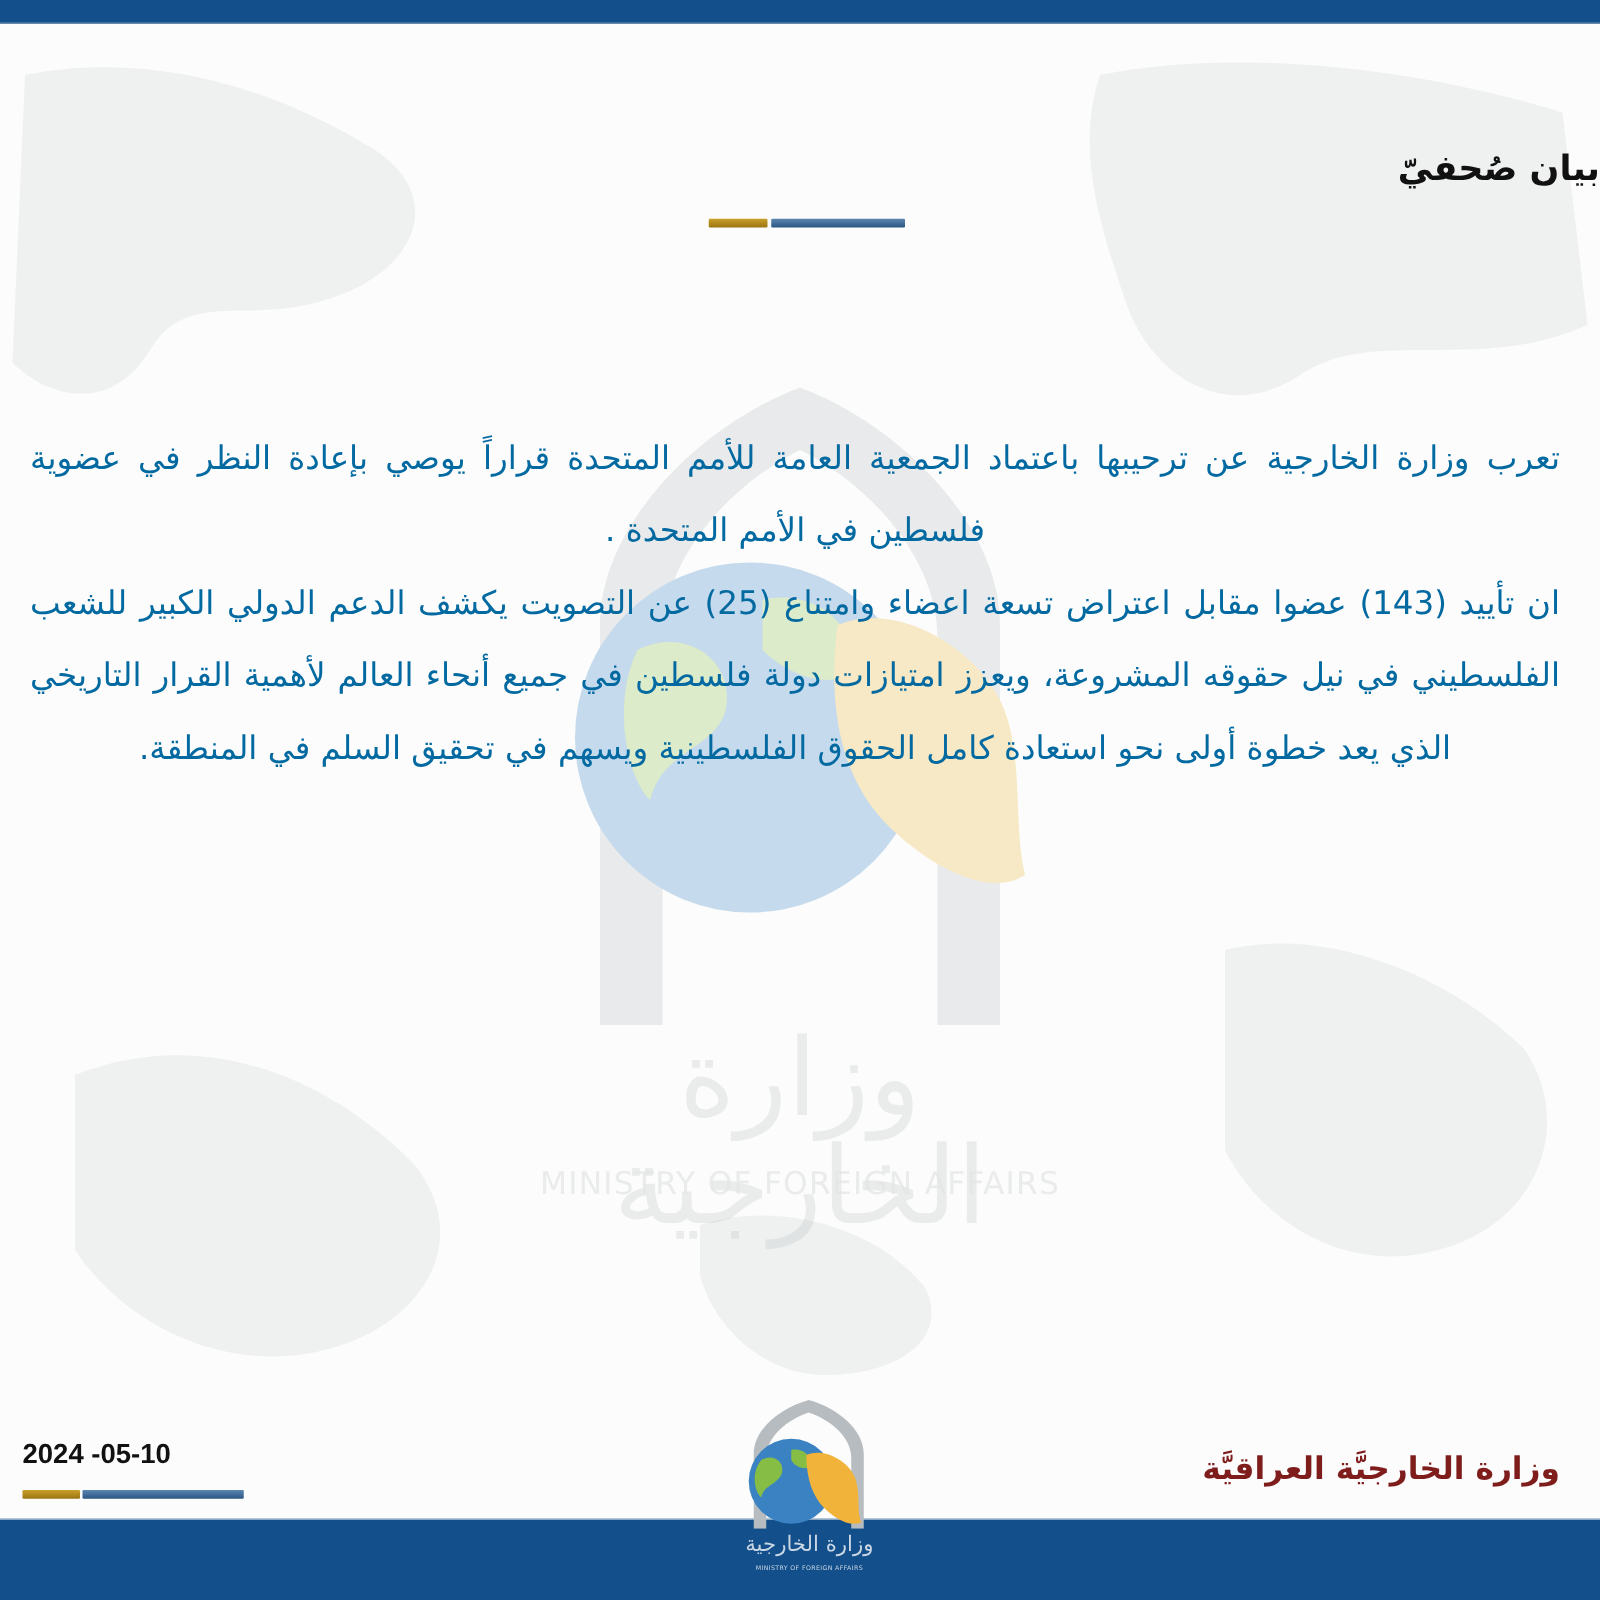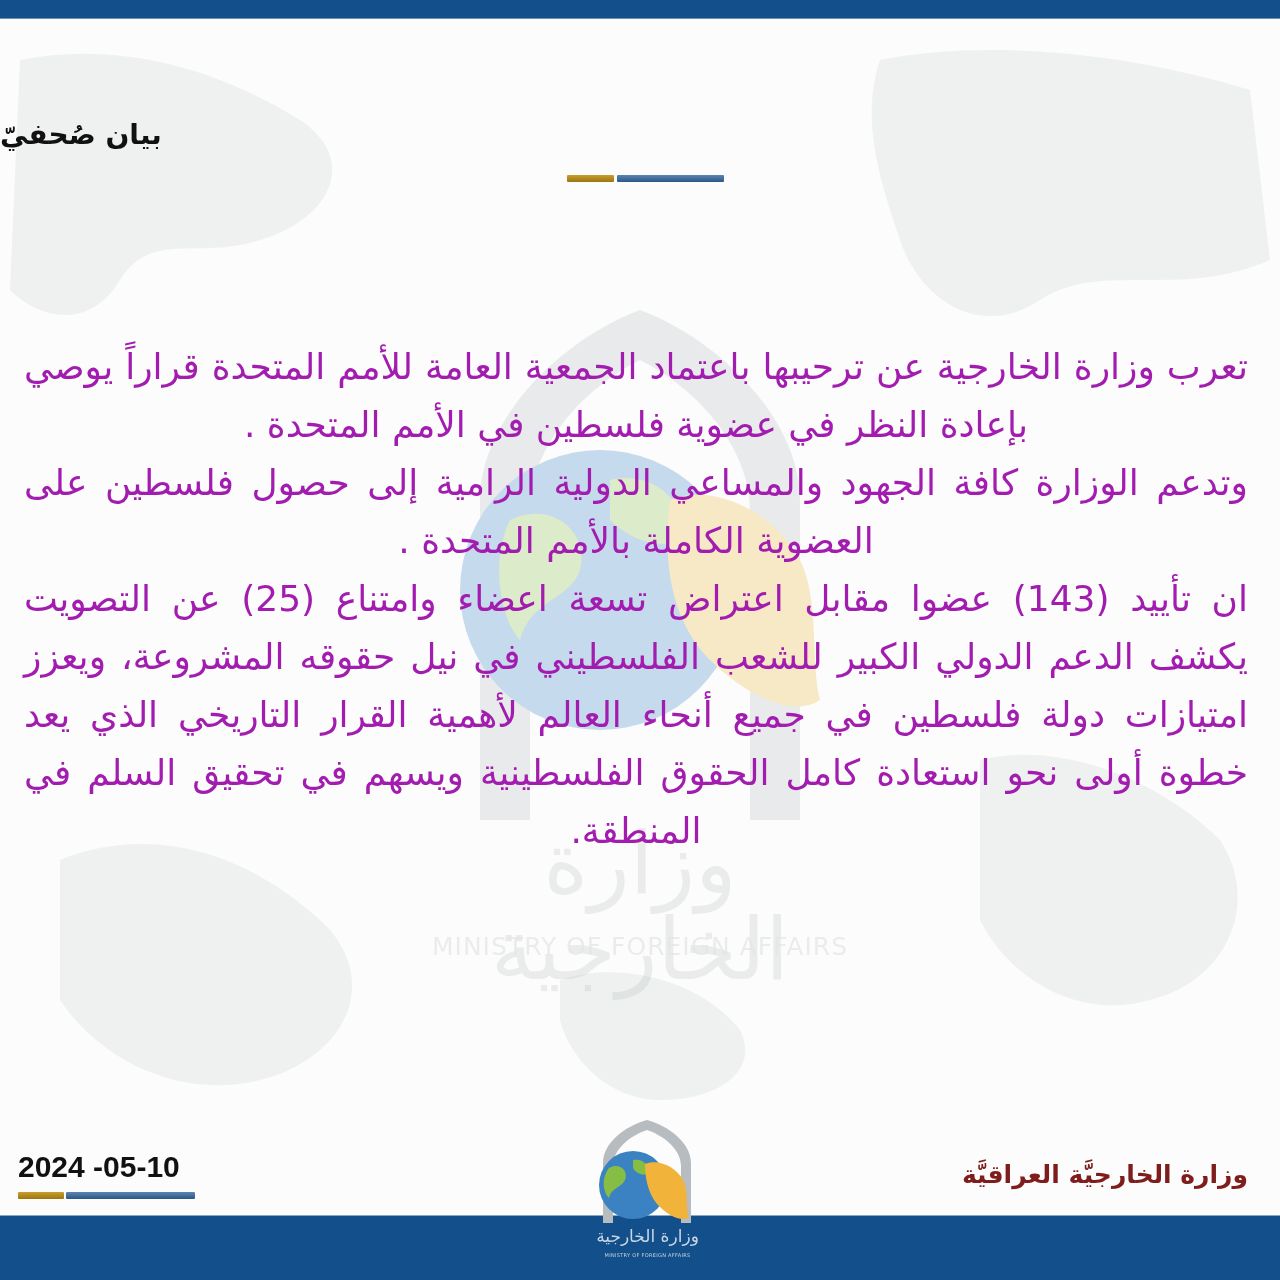"بيان صُحفيّ" .title { text-align: left -> right }
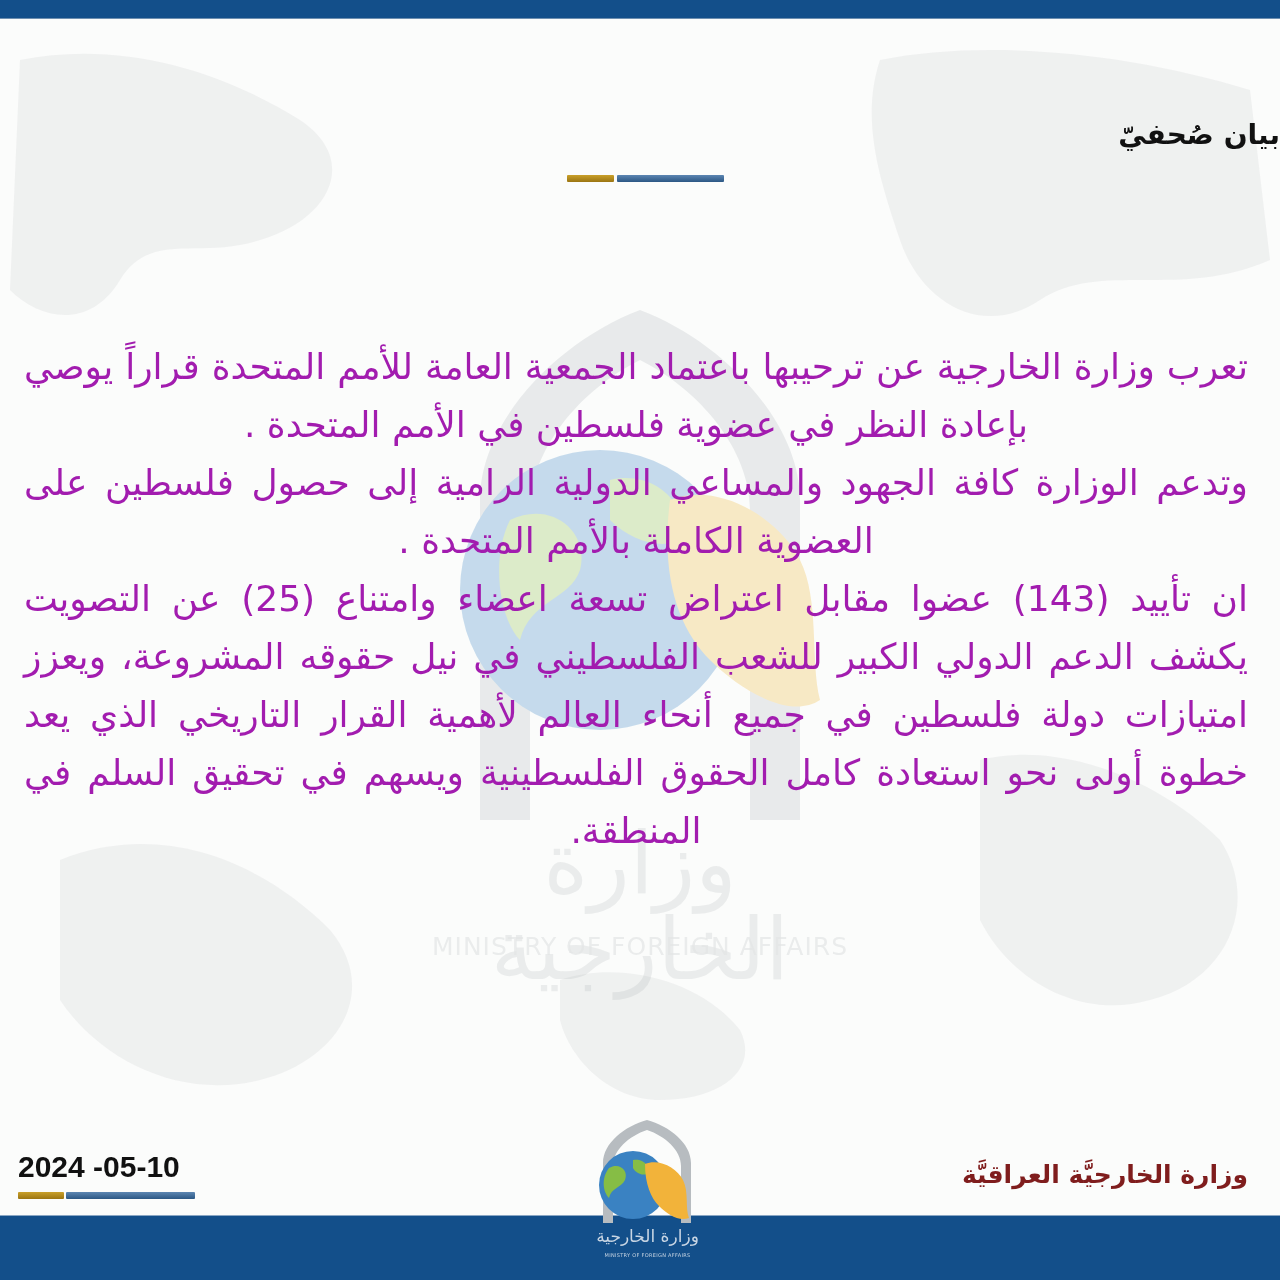"تعرب وزارة الخارجية عن ترحيبها" .body-text { color: #a21caf -> #0369a1; font-size: 36px -> 26px }
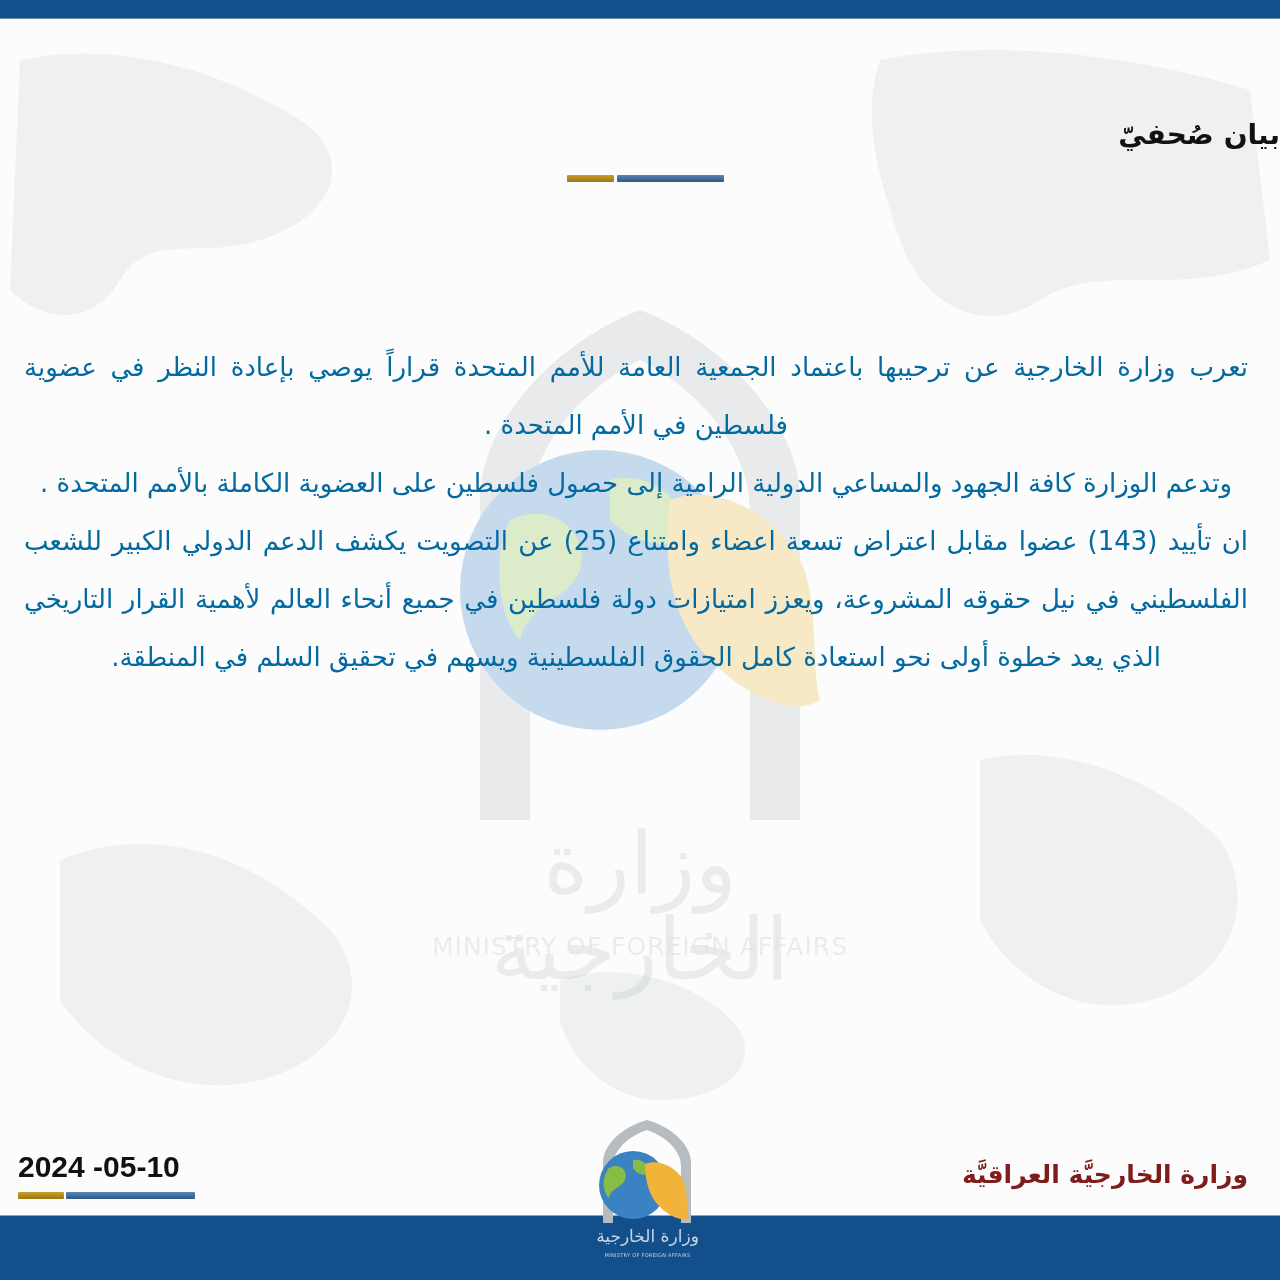"وتدعم الوزارة كافة الجهود والمساعي" p { html: <p>وتدعم الوزارة كافة الجهود والمساعي الدولية الرامية إلى حصول فلسطين على العضوية الكاملة بالأمم المتحدة .</p> -> none }
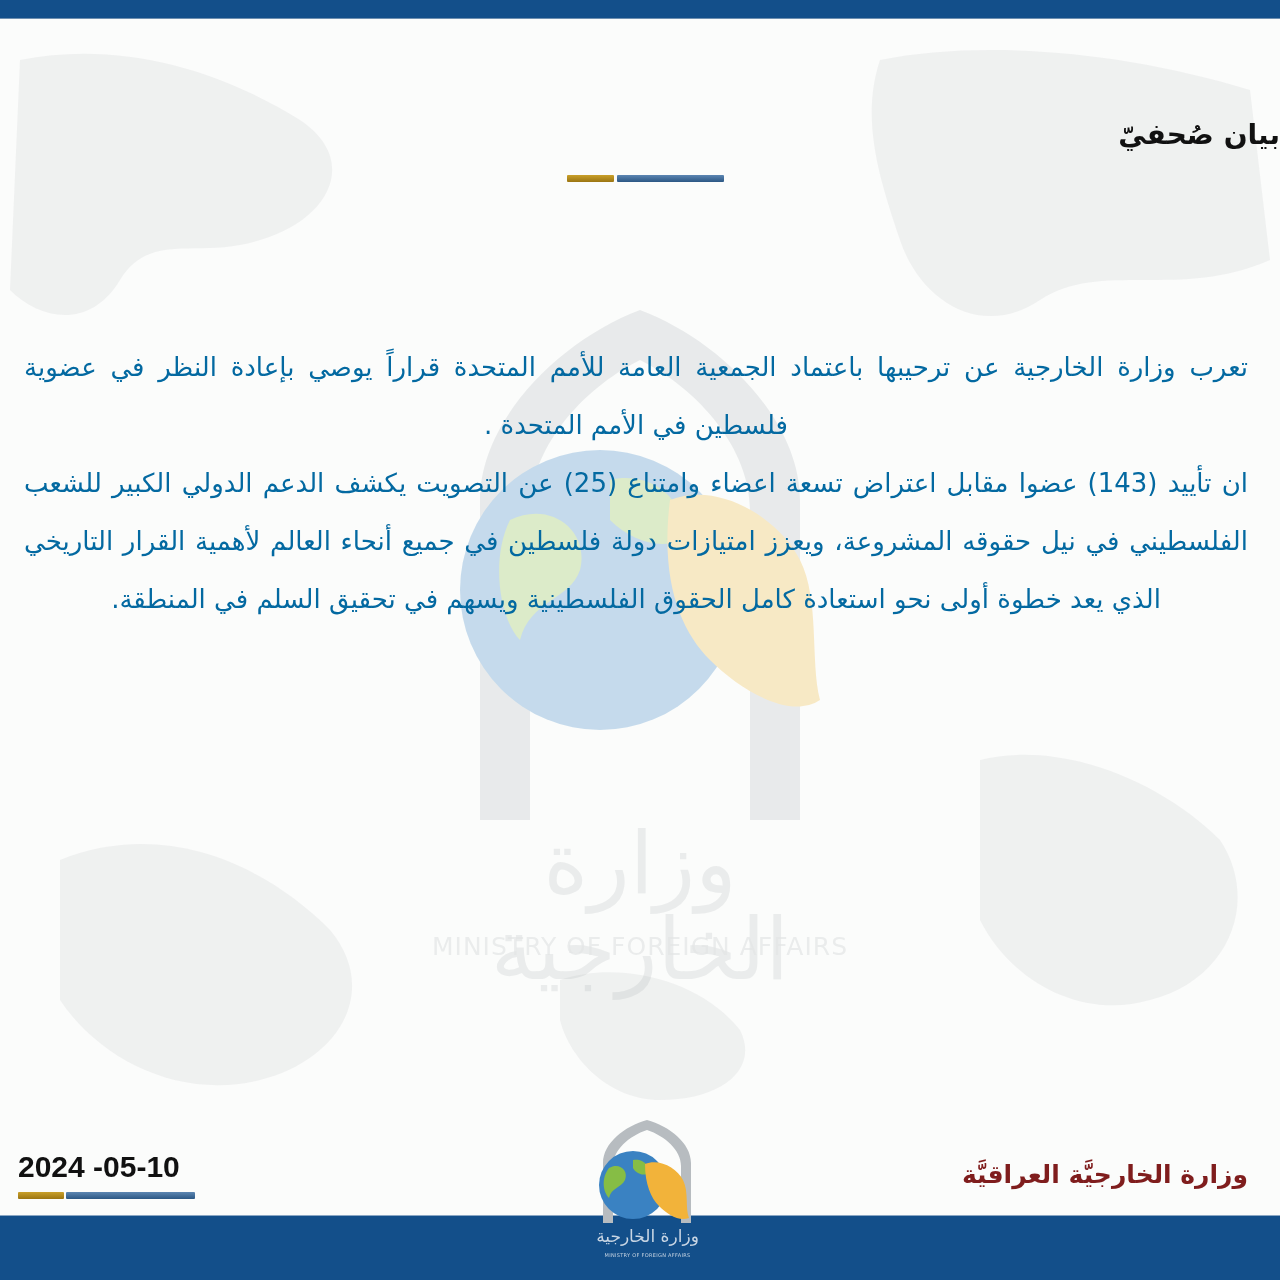"2024 -05-10" .date { font-size: 30px -> 22px }
